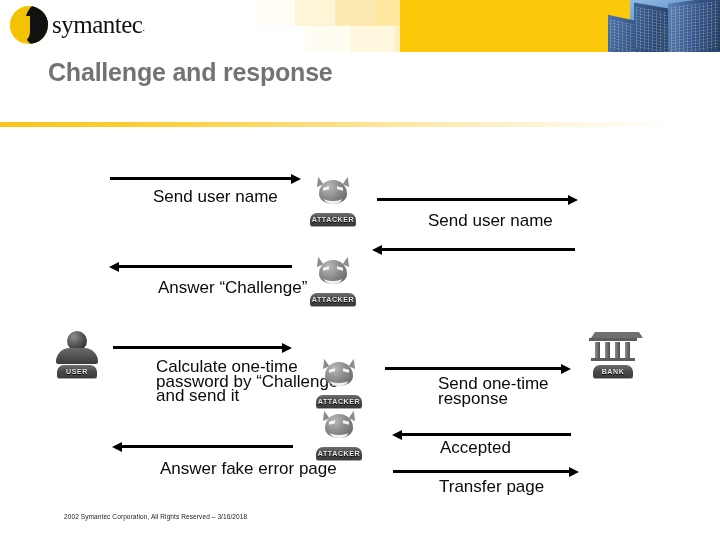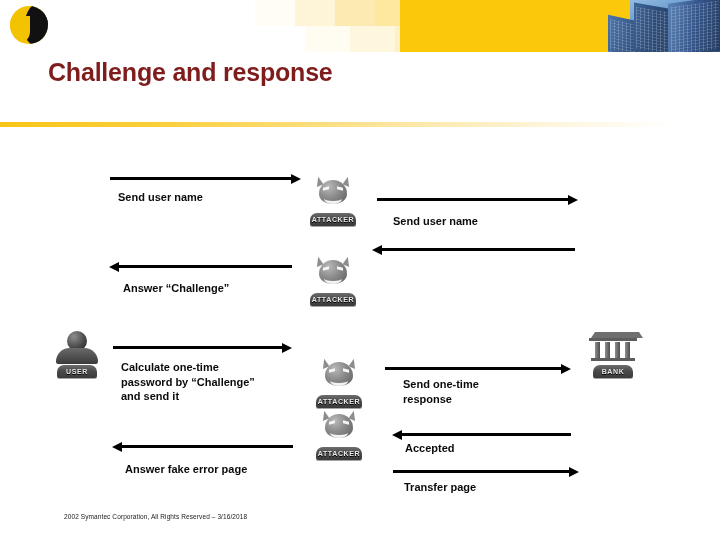"symantec." div.logo-word { html: none -> <div><span>symantec</span><span>.</span></div> }
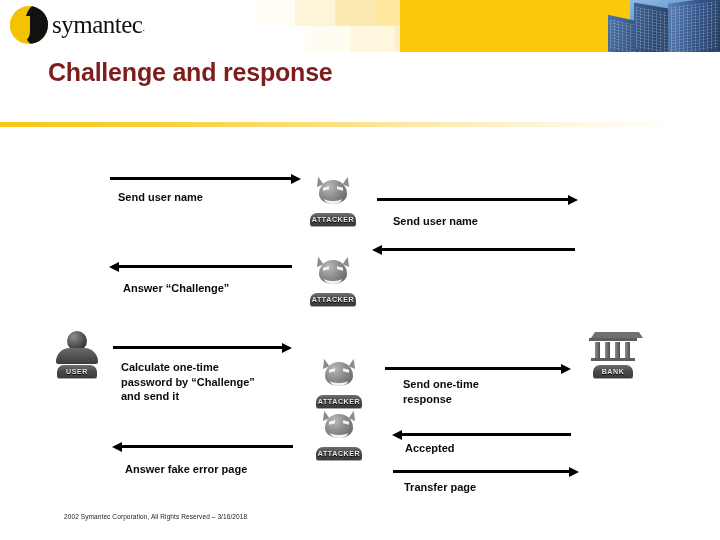"Challenge and response" #slide-title { color: #7f1d1d -> #737373 }
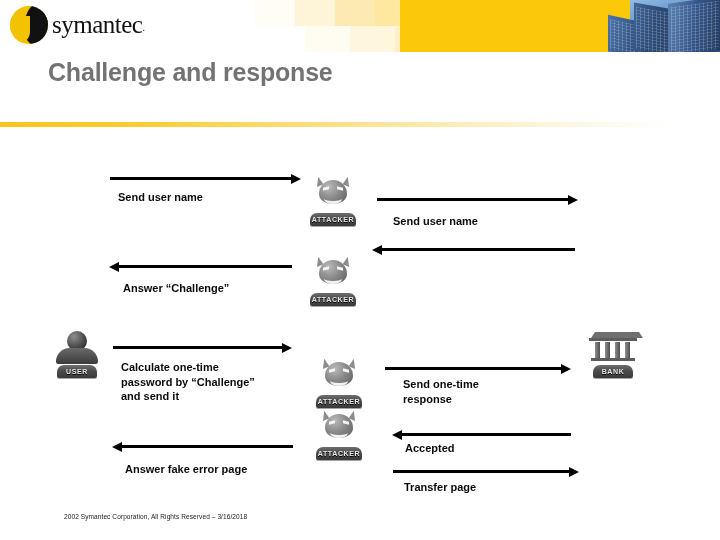"Send user name" .dlabel { font-size: 11px -> 17px; font-weight: bold -> normal; margin-left: none -> 35px }
